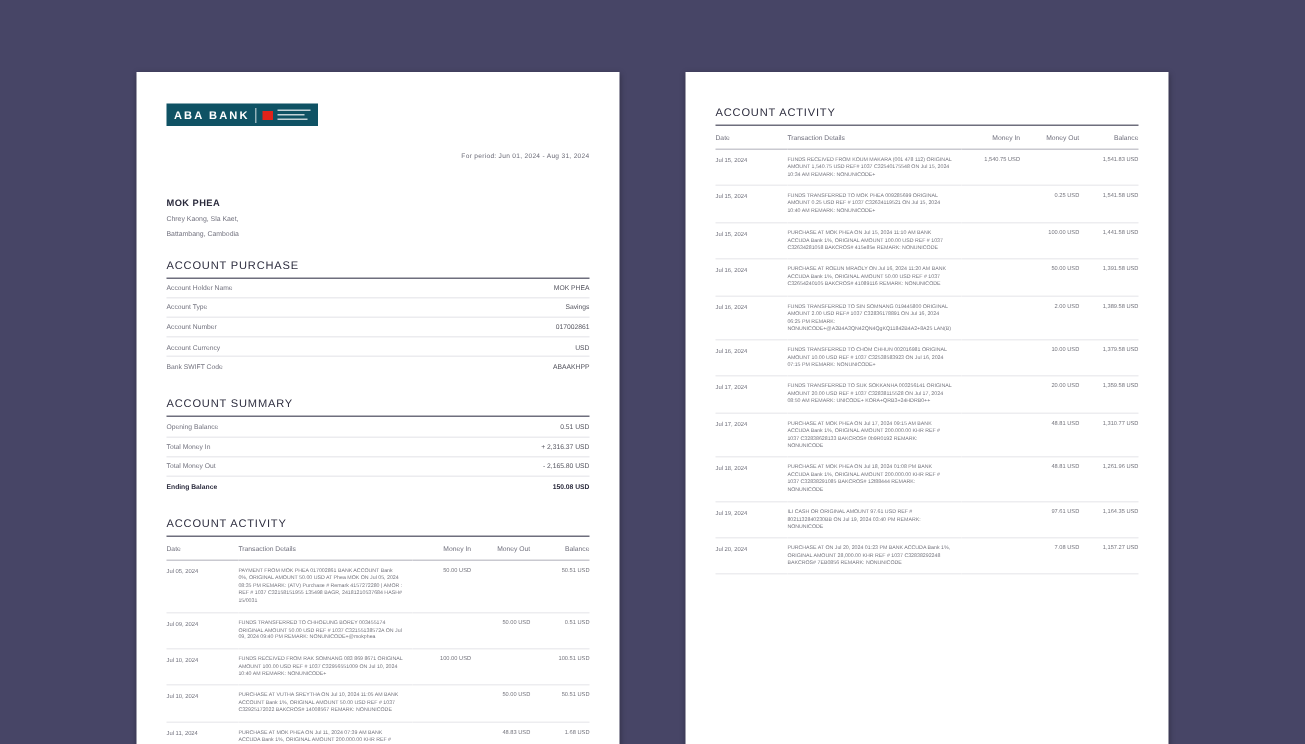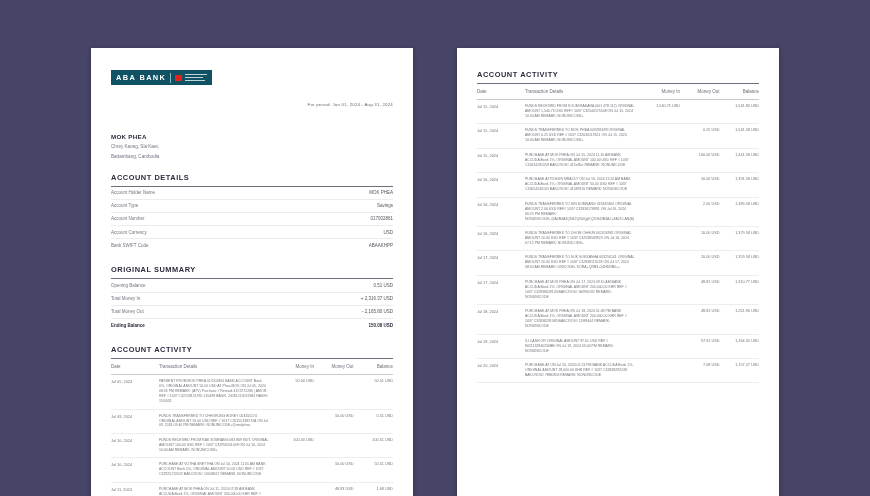"ACCOUNT ACTIVITY" .section-title { font-weight: bold -> normal }
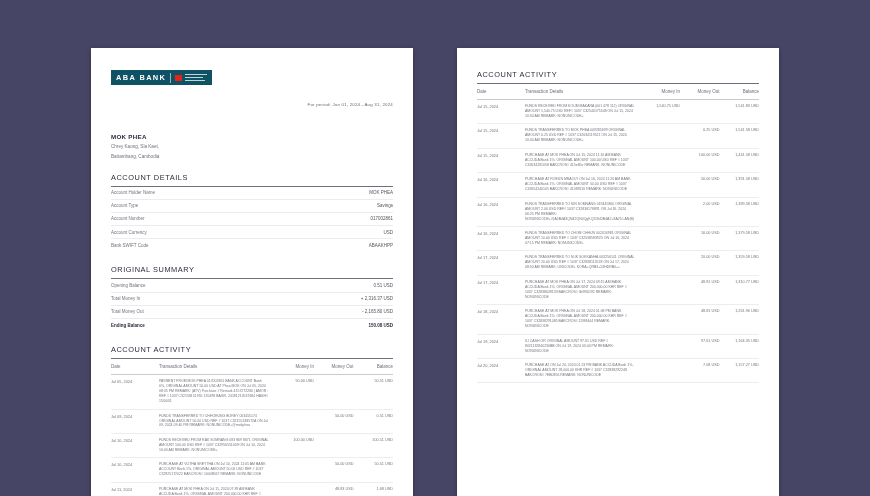"ACCOUNT DETAILS" div.section-title { text: DETAILS -> PURCHASE }
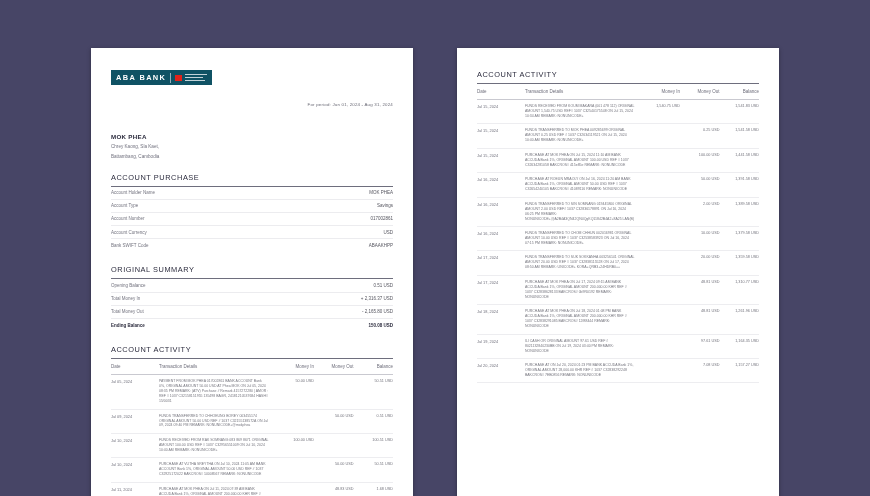"ORIGINAL SUMMARY" div.section-title { text: ORIGINAL -> ACCOUNT }
